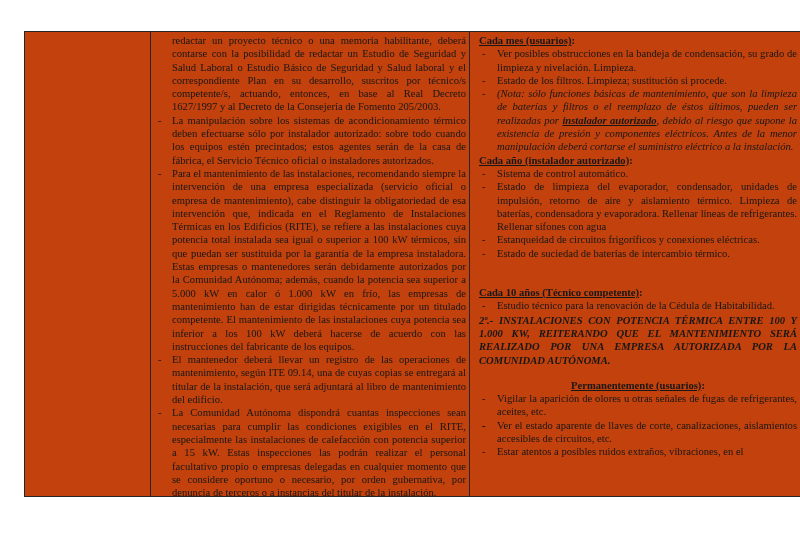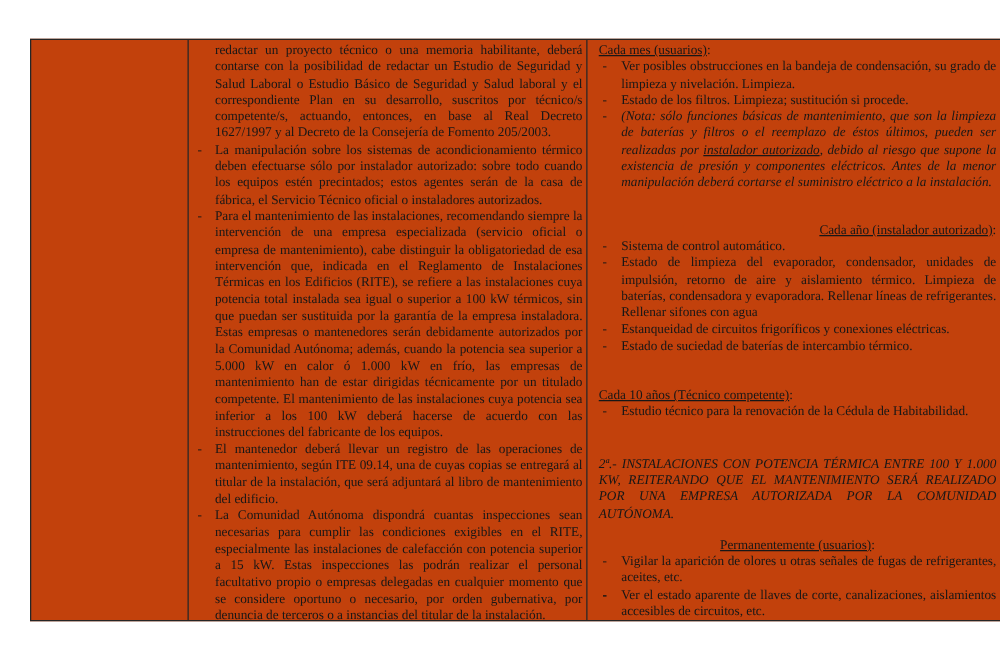"Cada mes (usuarios):" .rhead { font-weight: normal -> bold }
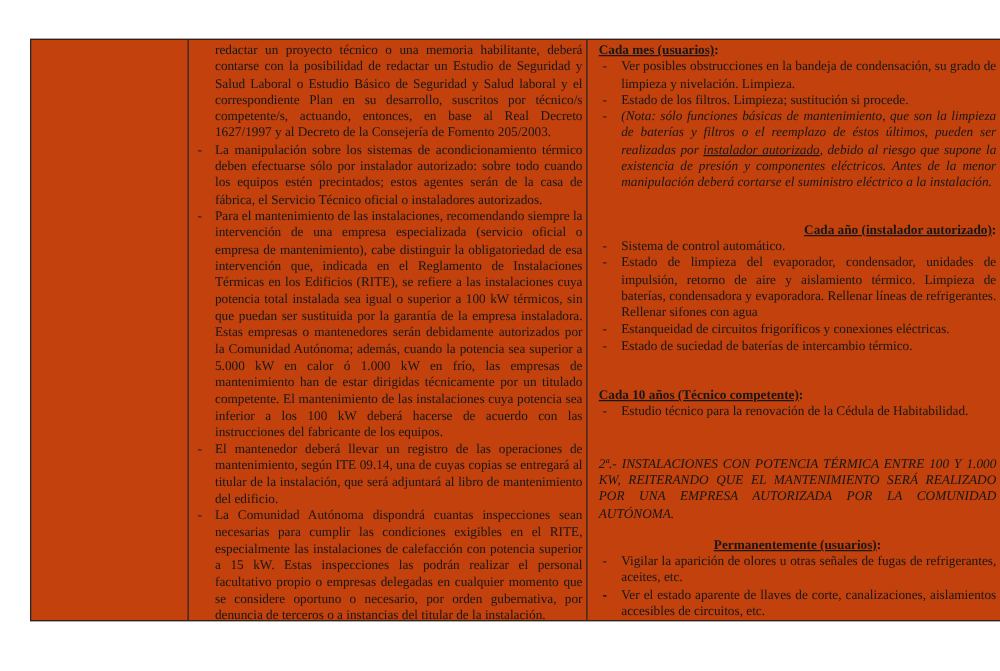"instalador autorizado" .note .em { font-weight: normal -> bold }
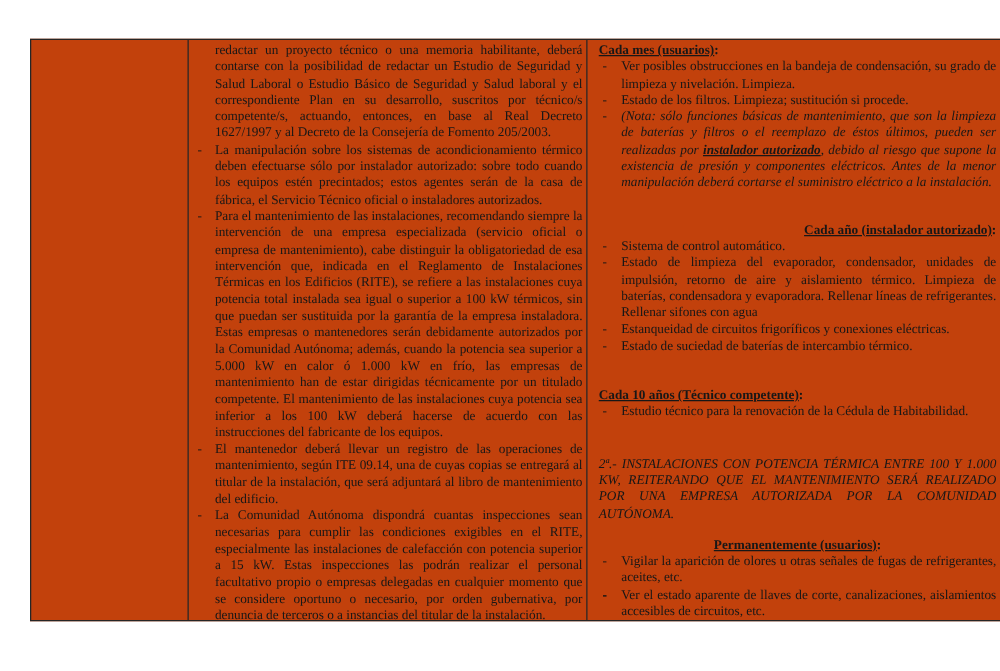"Cada año (instalador autorizado):" .sec-gap-sm { margin-top: 24px -> 0; text-align: right -> none }
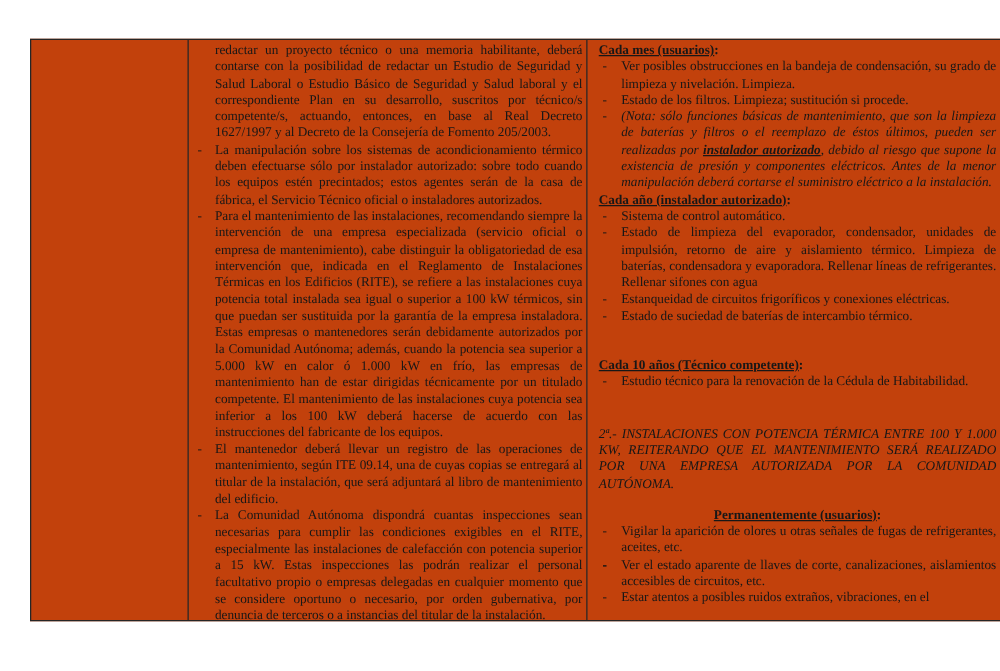"2ª.- INSTALACIONES CON POTENCIA TÉRMICA" .highlight { font-weight: normal -> bold; margin-top: 28px -> 1px }
